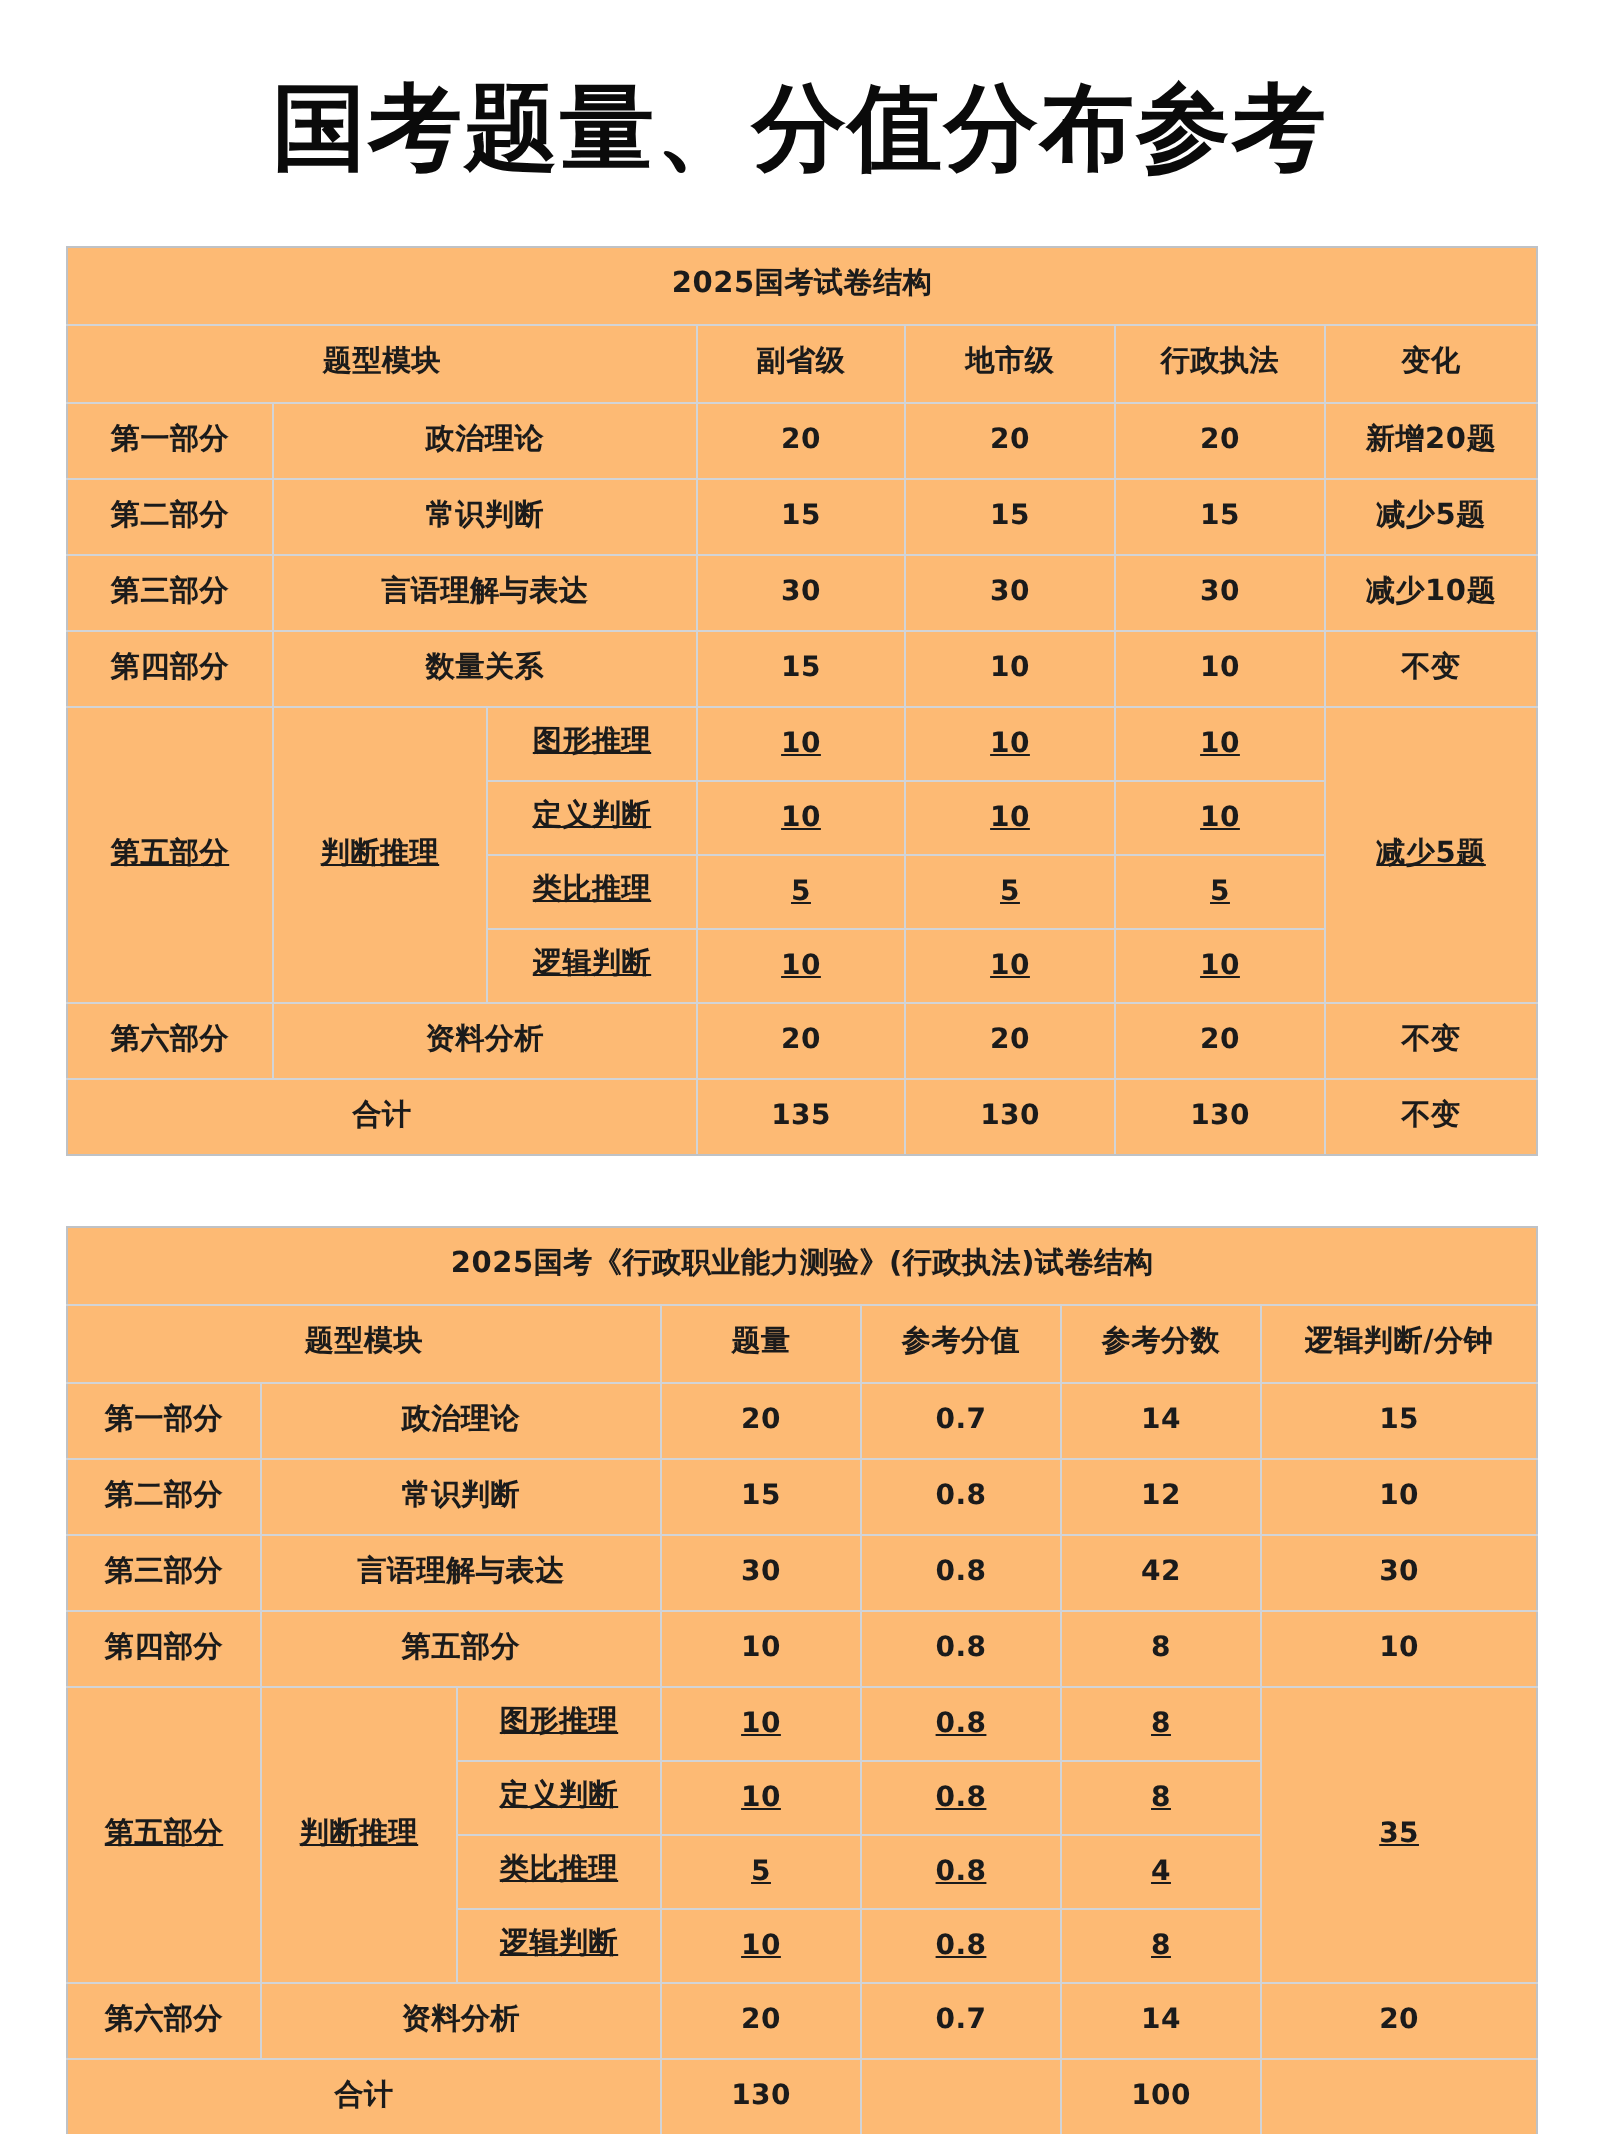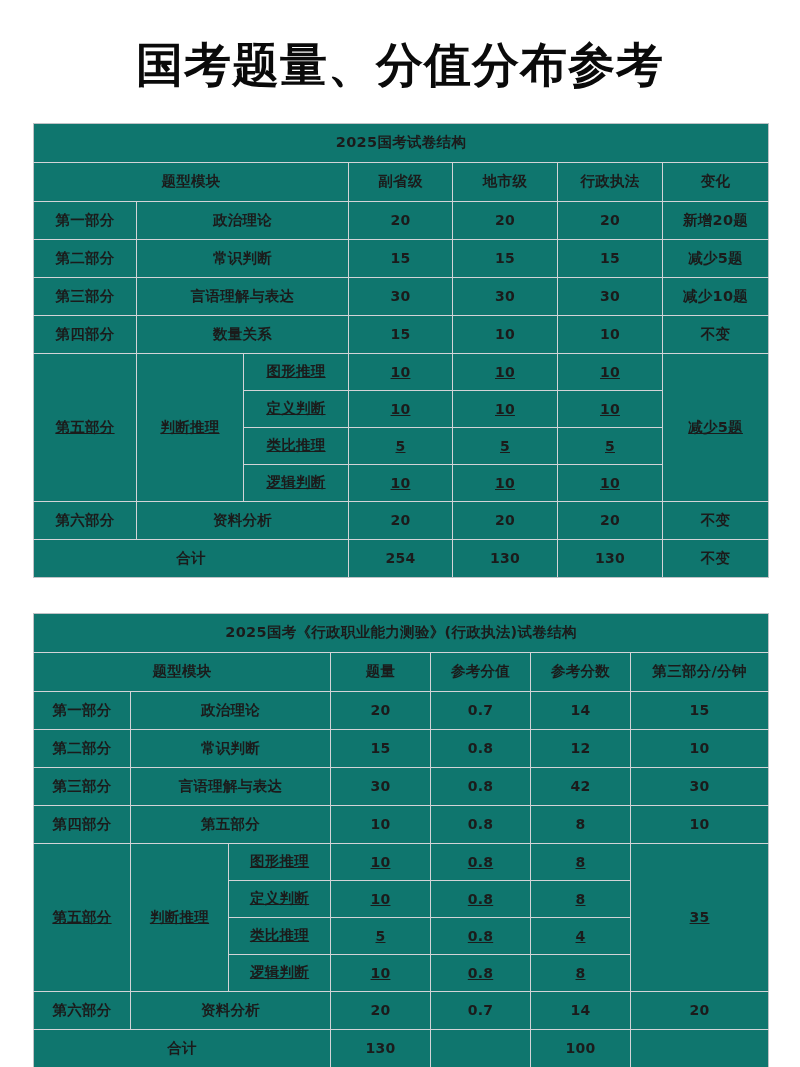"2025国考试卷结构" table.sheet { background: #0f766e -> #fdba74 }
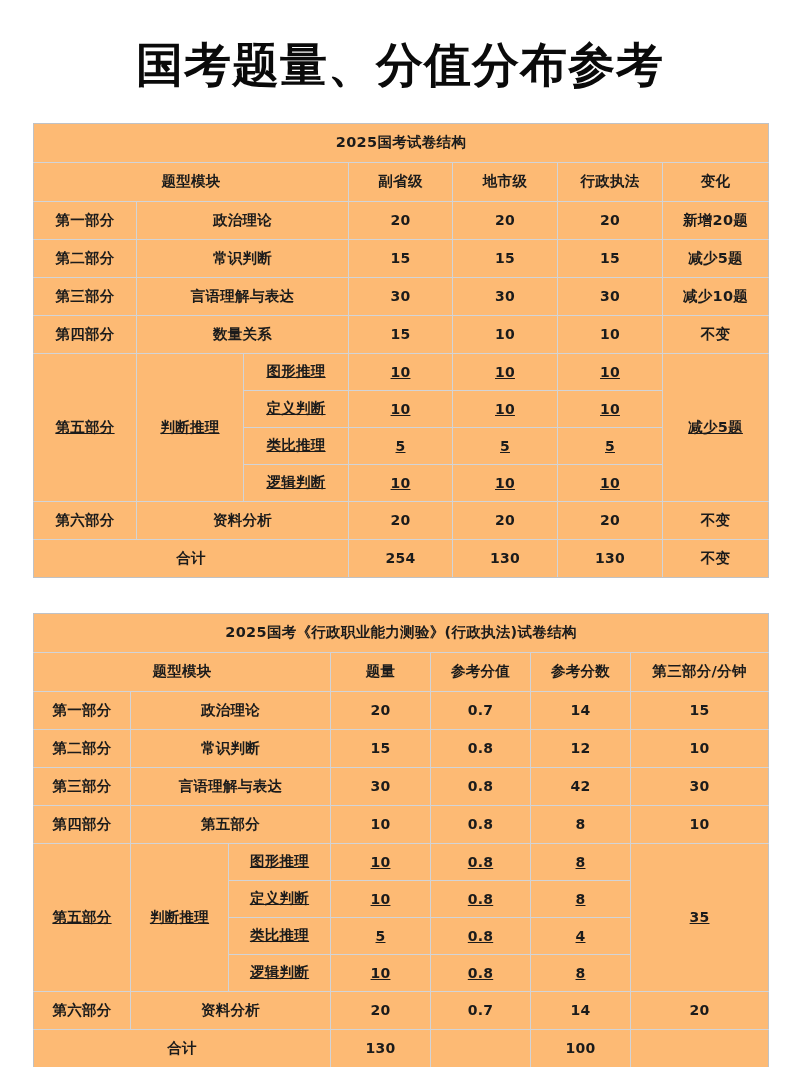"254" td.body-cell { text: 254 -> 135 }
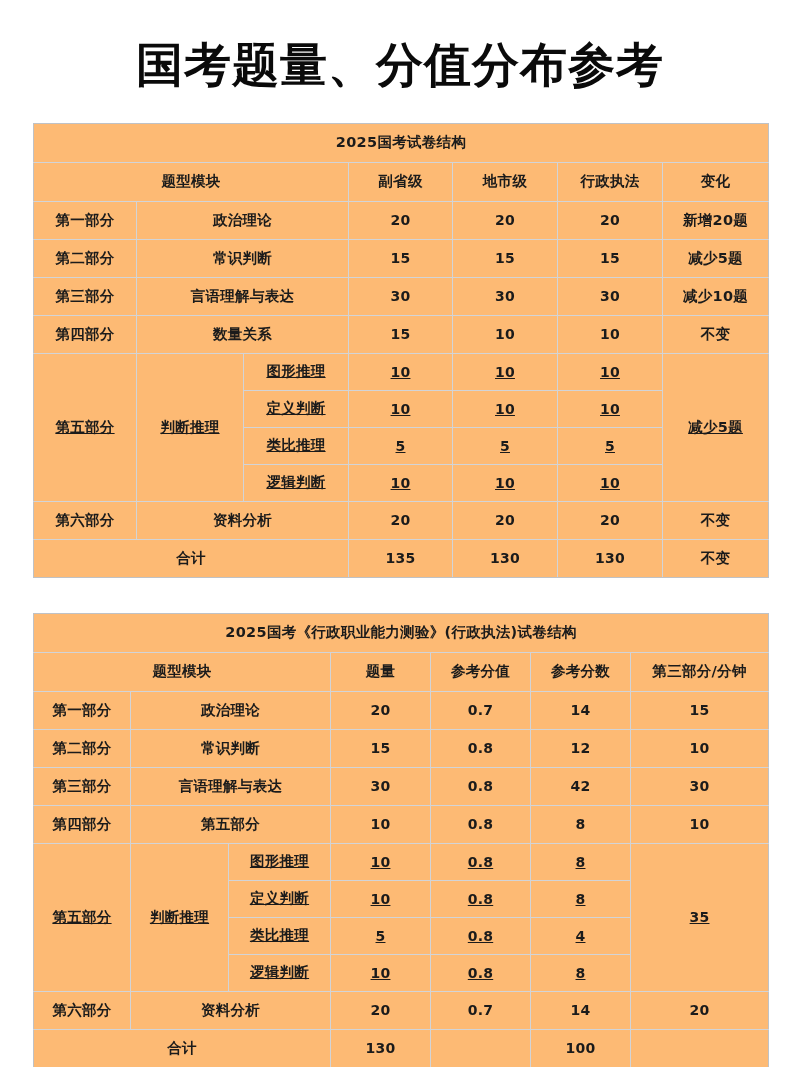"第三部分/分钟" td.head-cell { text: 第三部分/ -> 逻辑判断/ }
